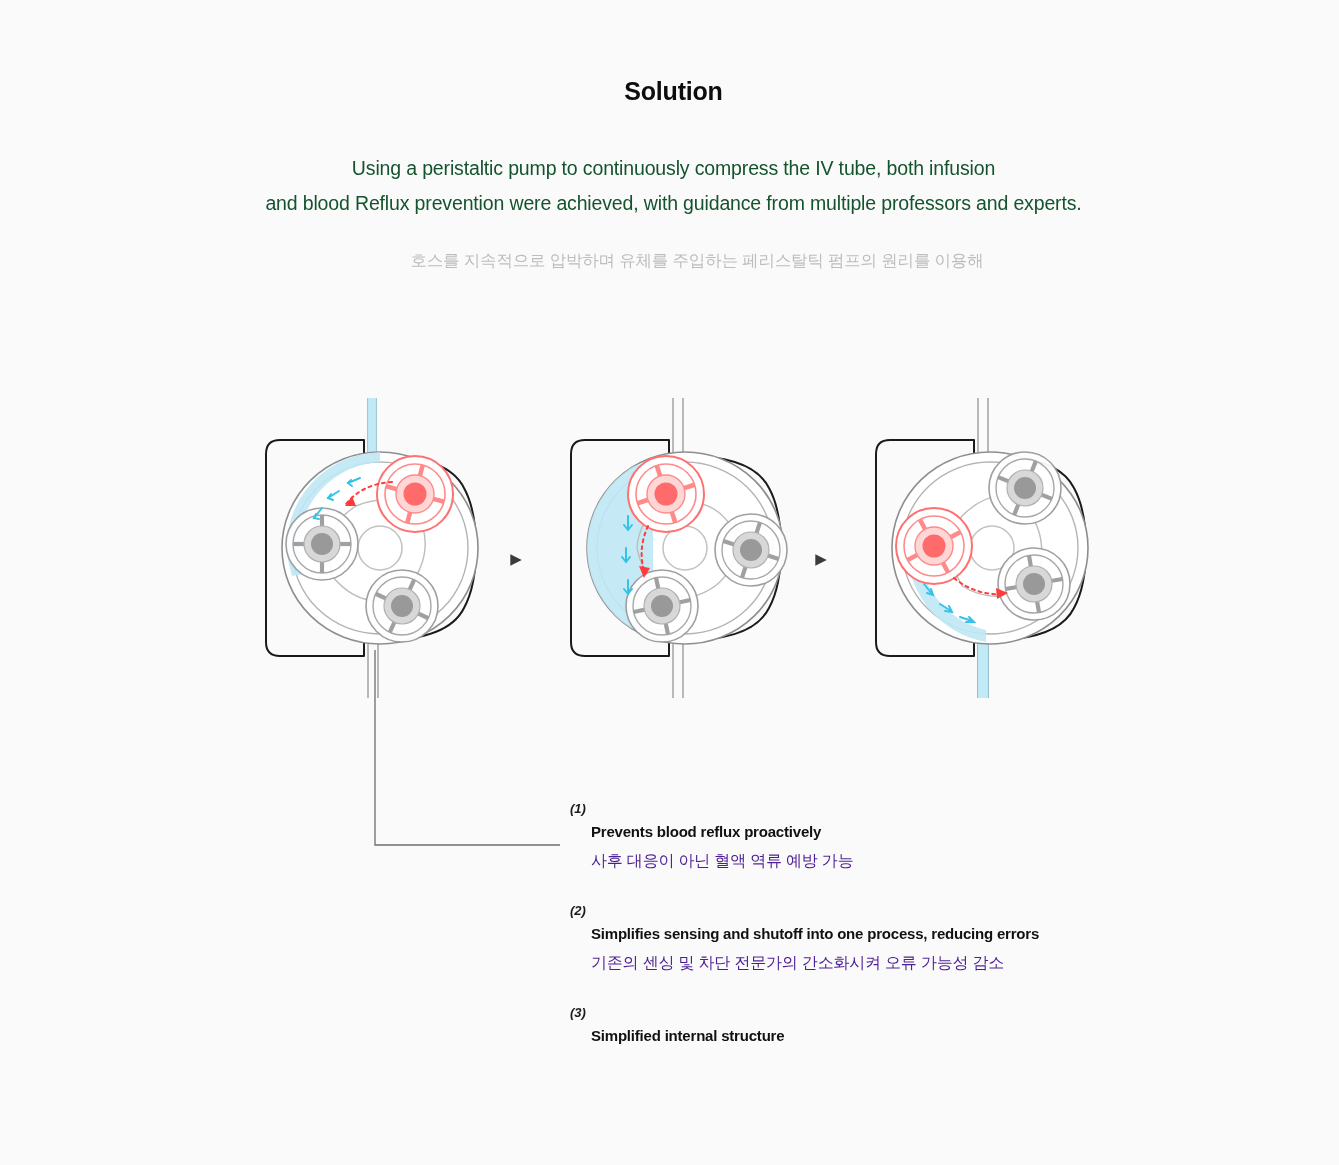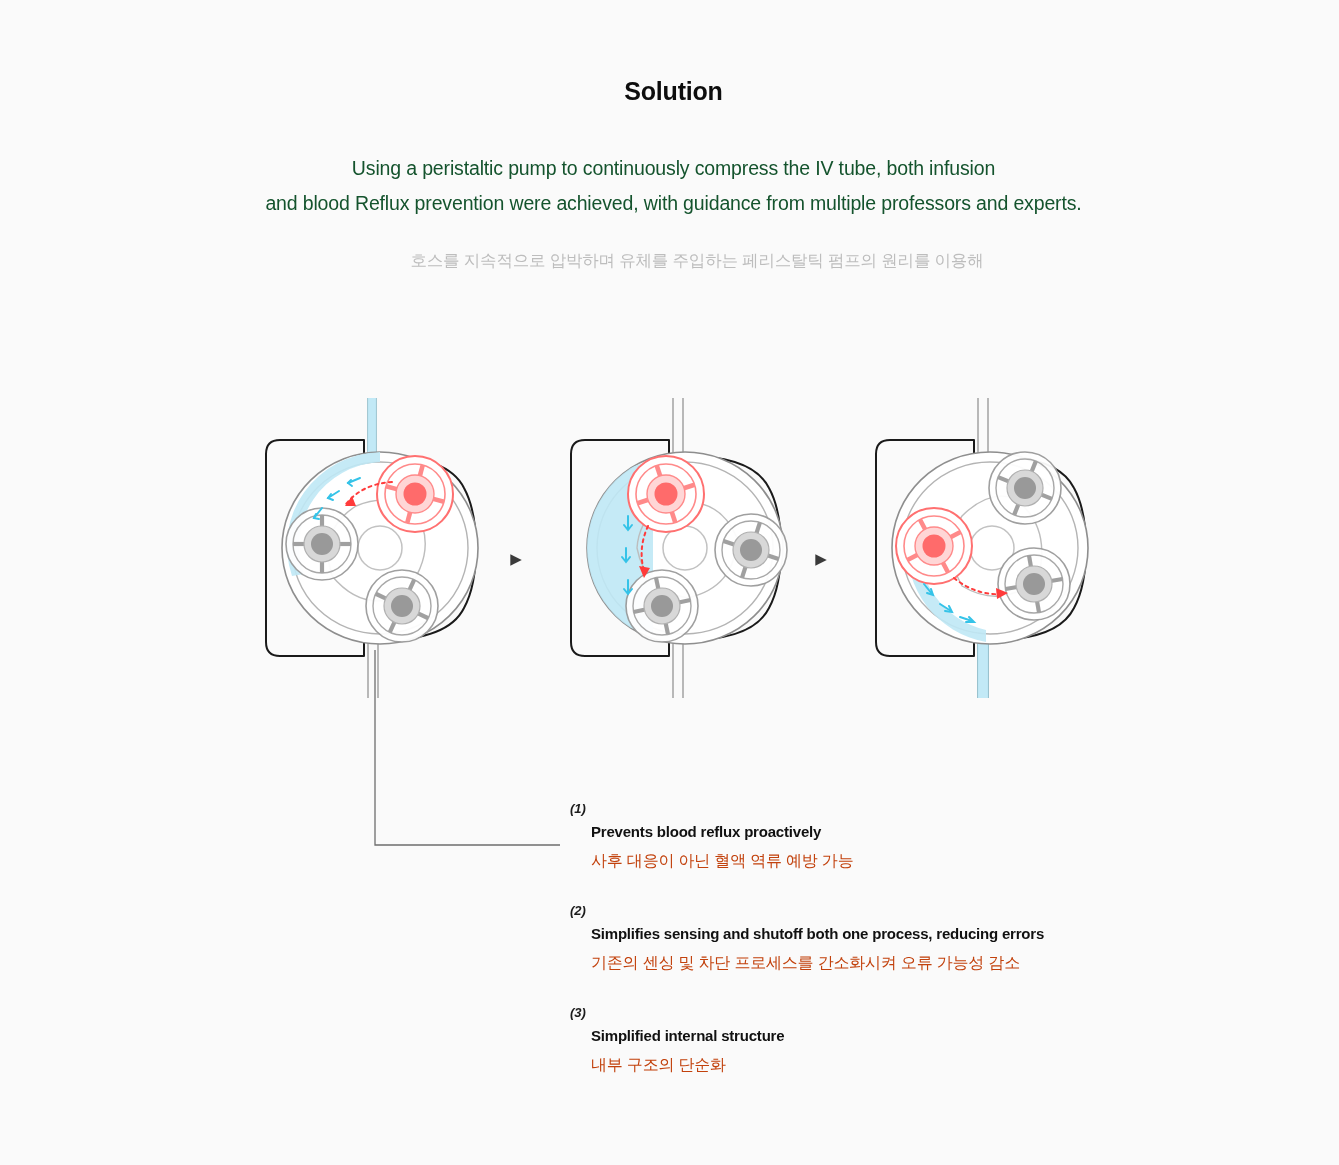"사후 대응이 아닌 혈액 역류" .benefit-subtitle { color: #c2410c -> #4c1d95 }
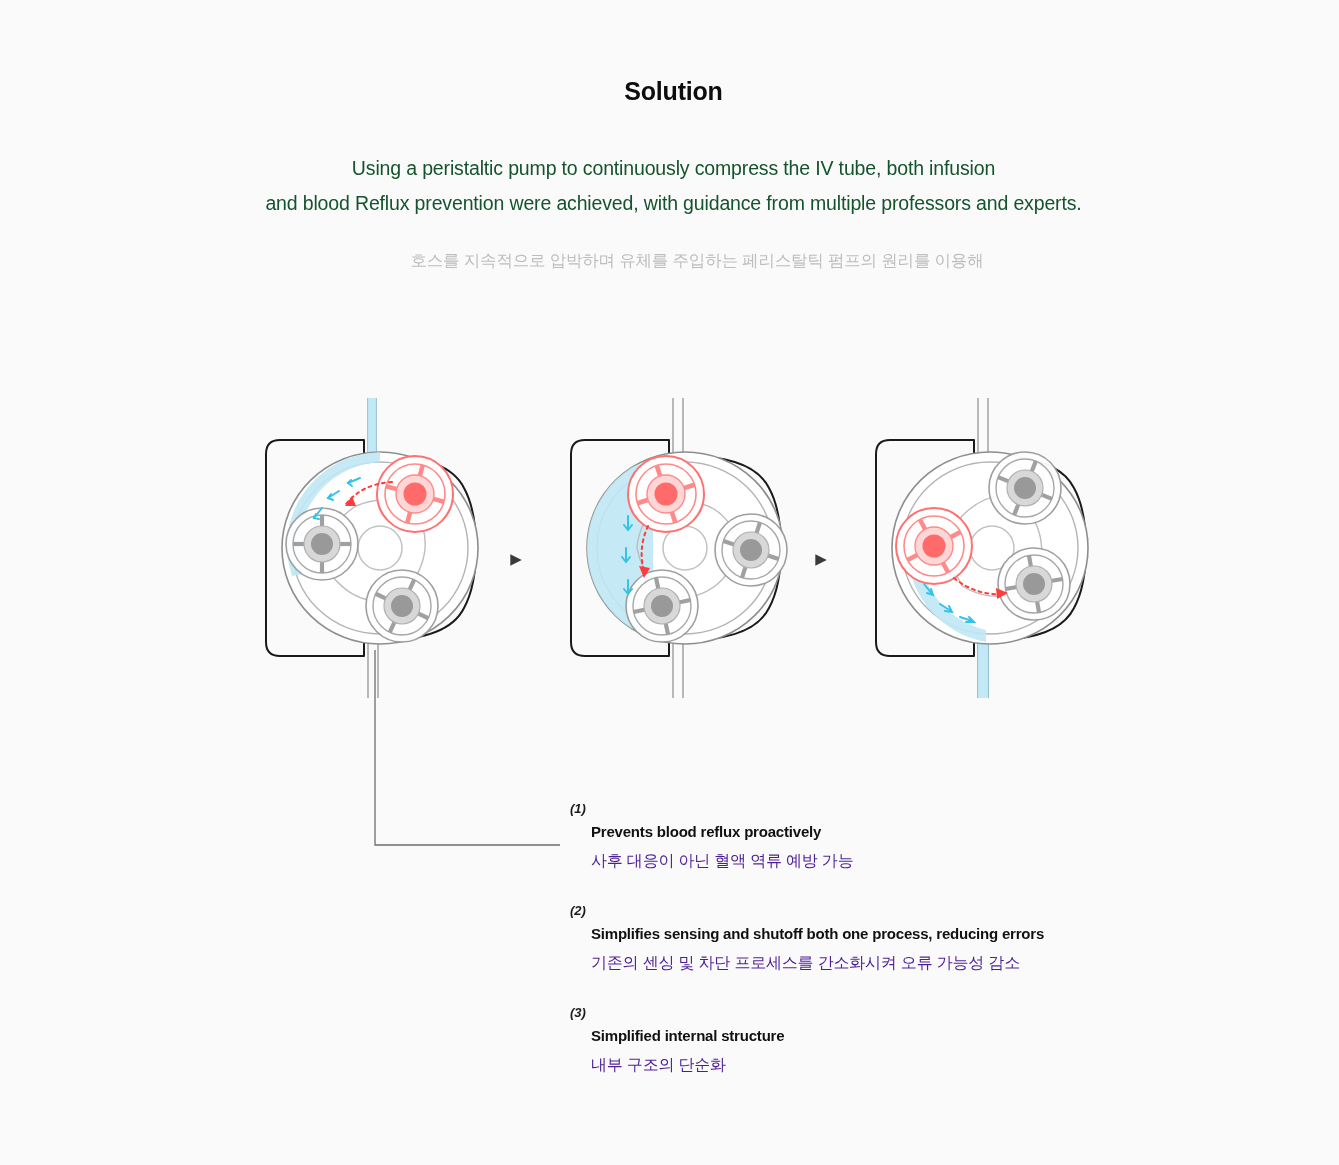"Simplifies sensing and shutoff both" div.benefit-title { text: both -> into }
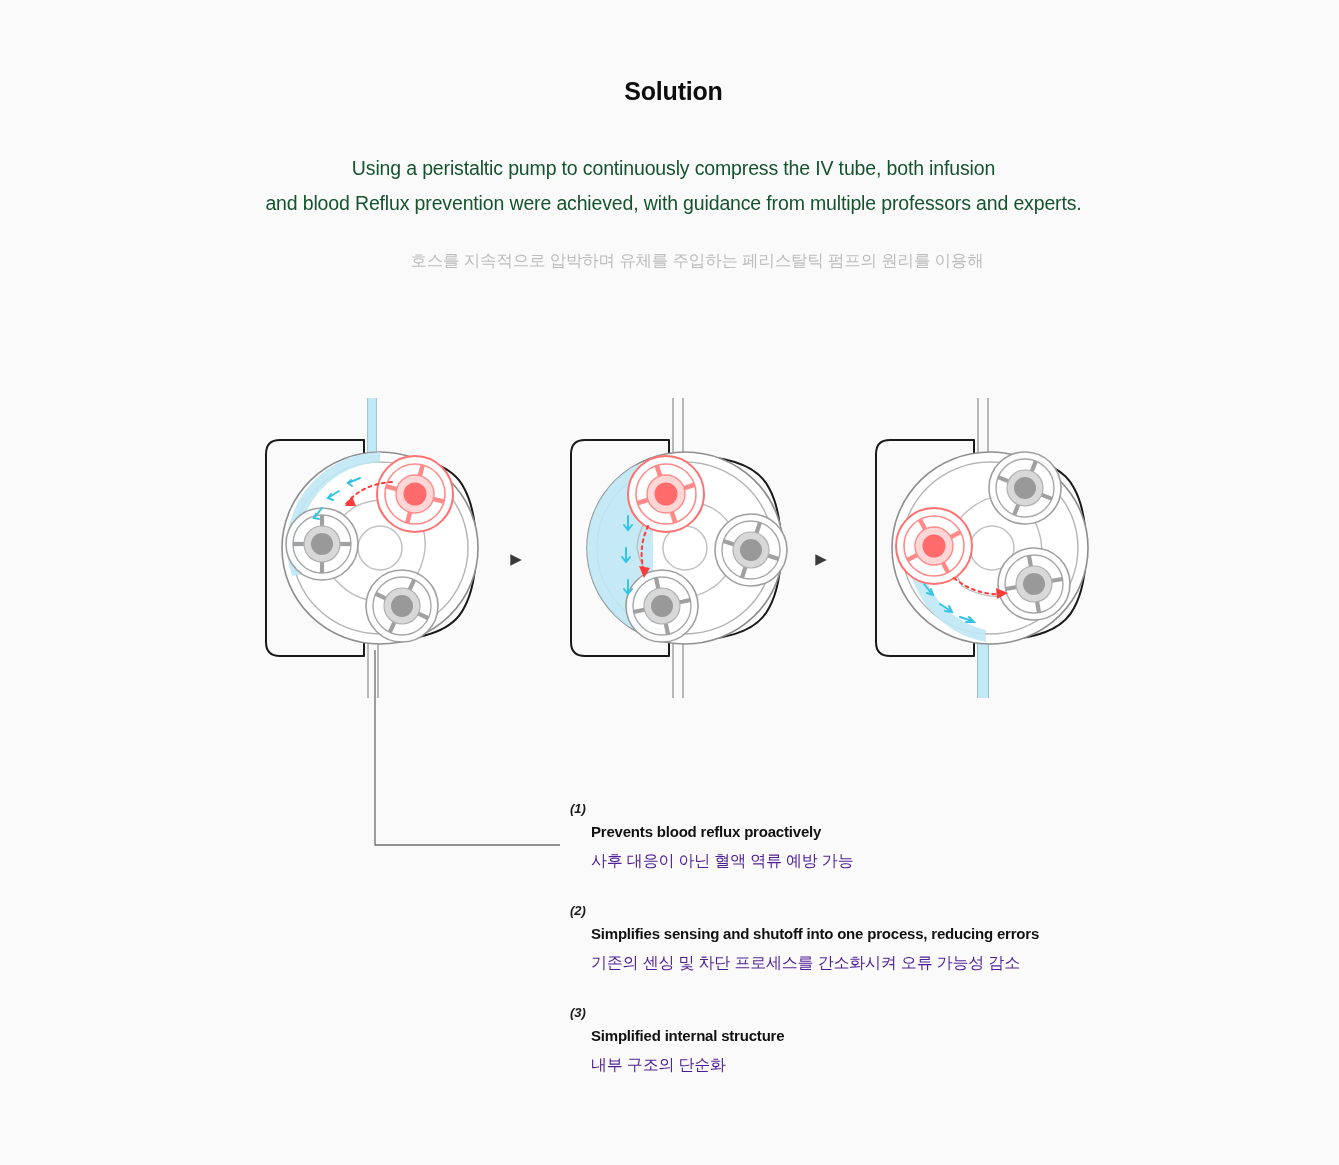"기존의 센싱 및 차단 프로세스를" div.benefit-subtitle { text: 프로세스를 -> 전문가의 }
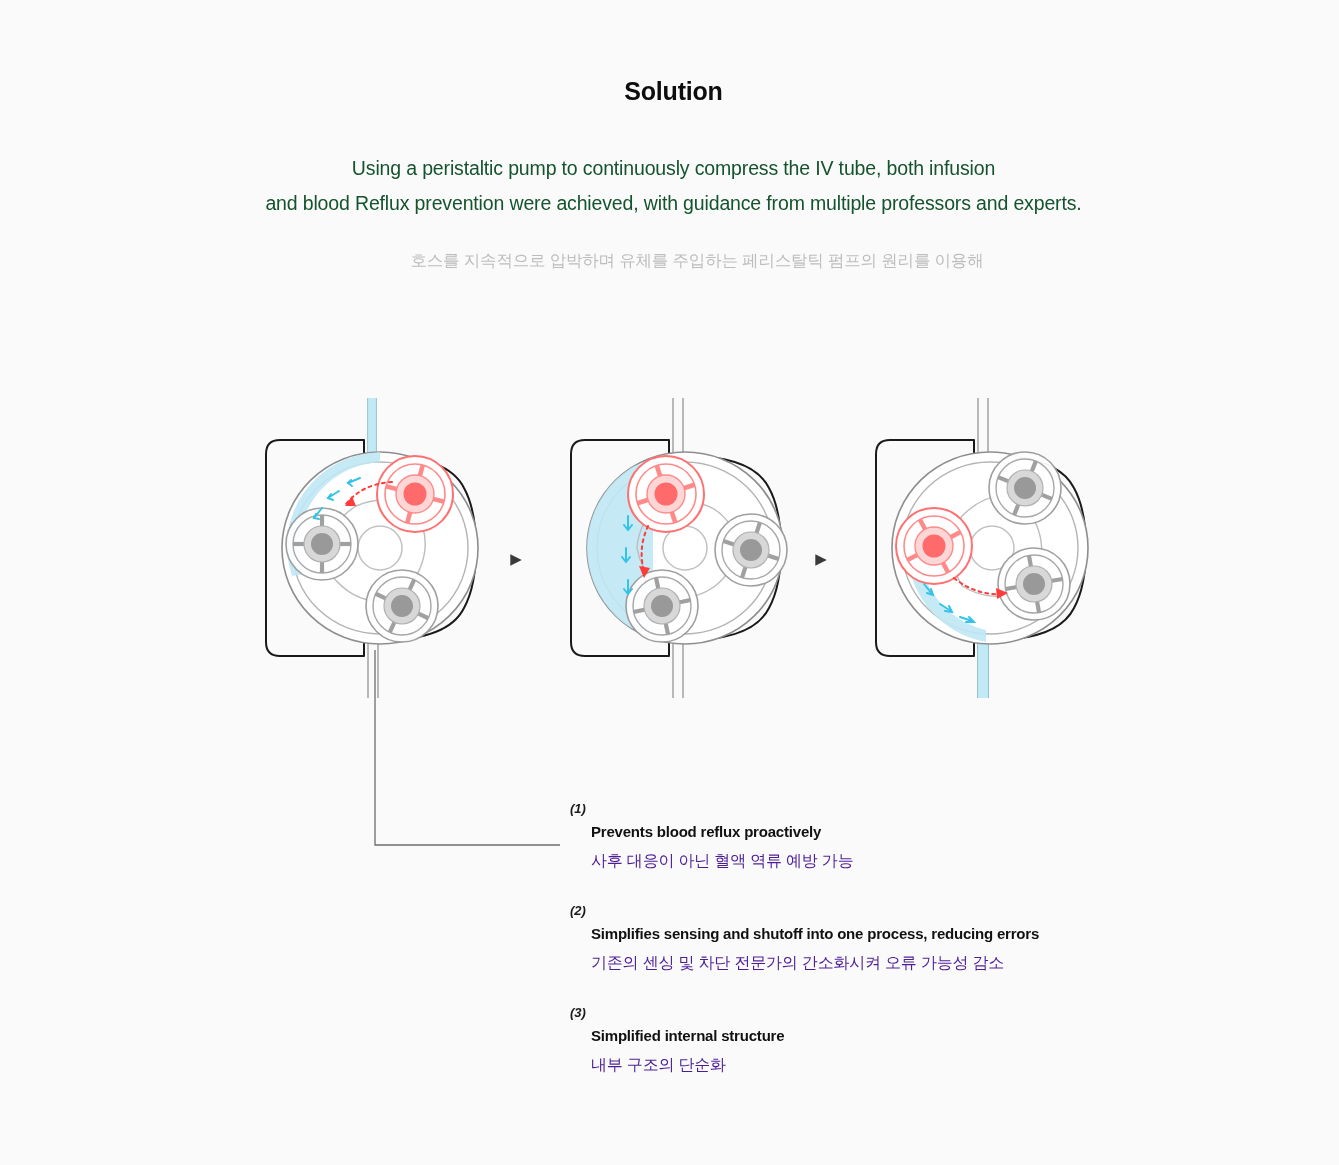"내부 구조의 단순화" div.benefit-subtitle { html: <div>내부 구조의 단순화</div> -> none }
